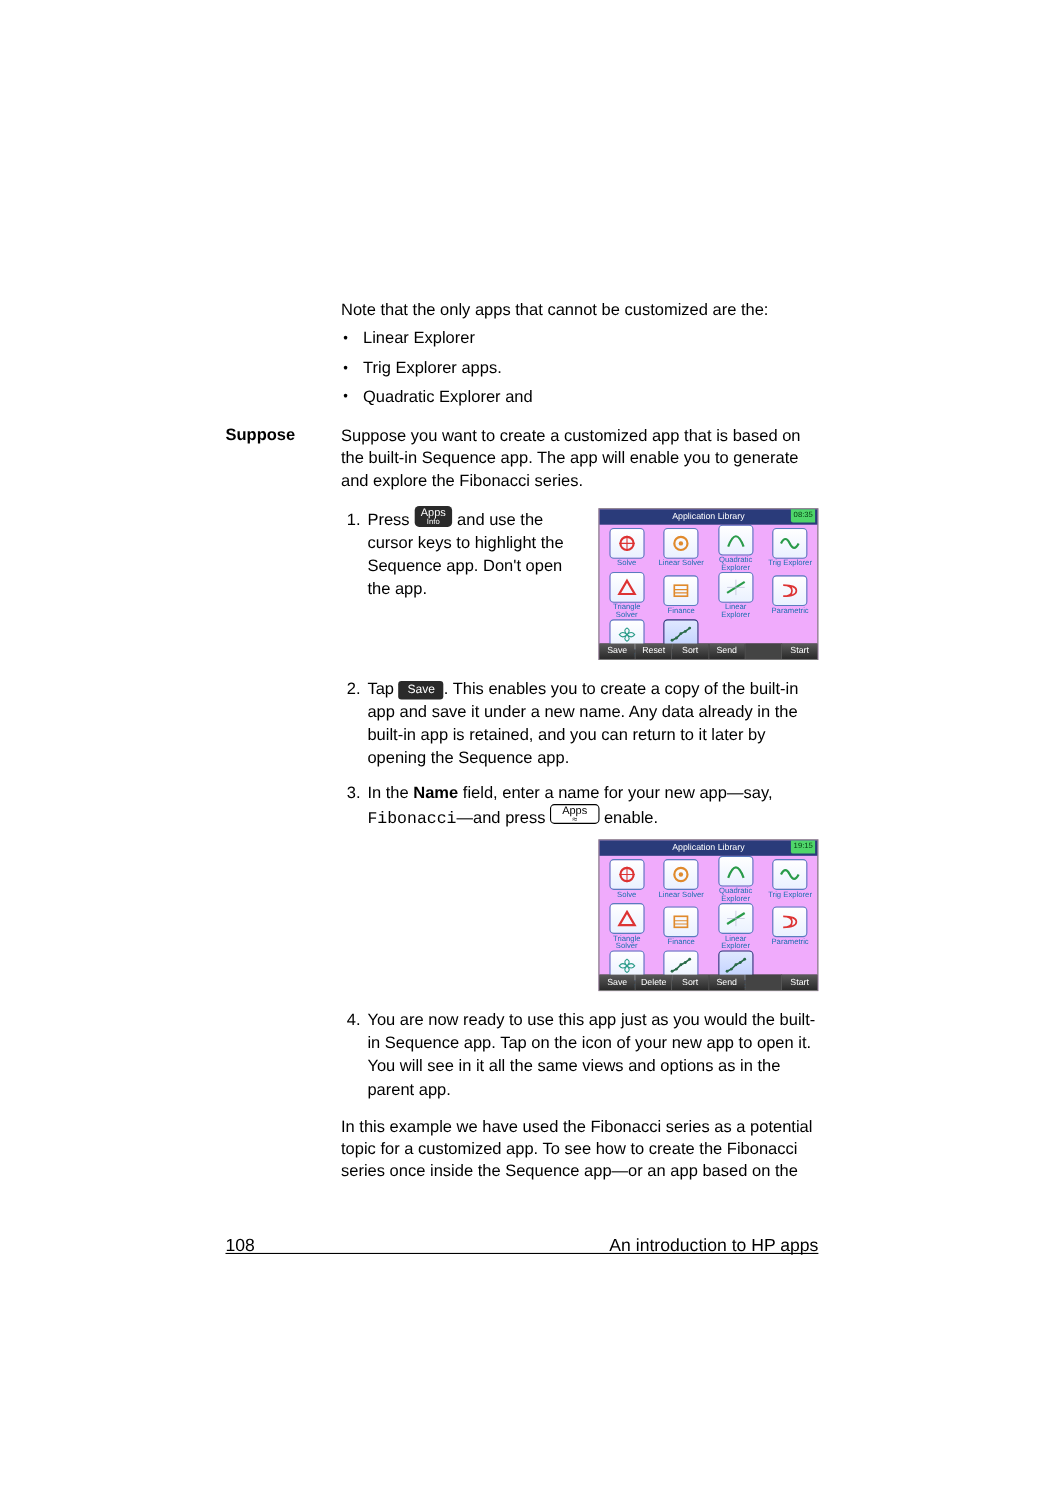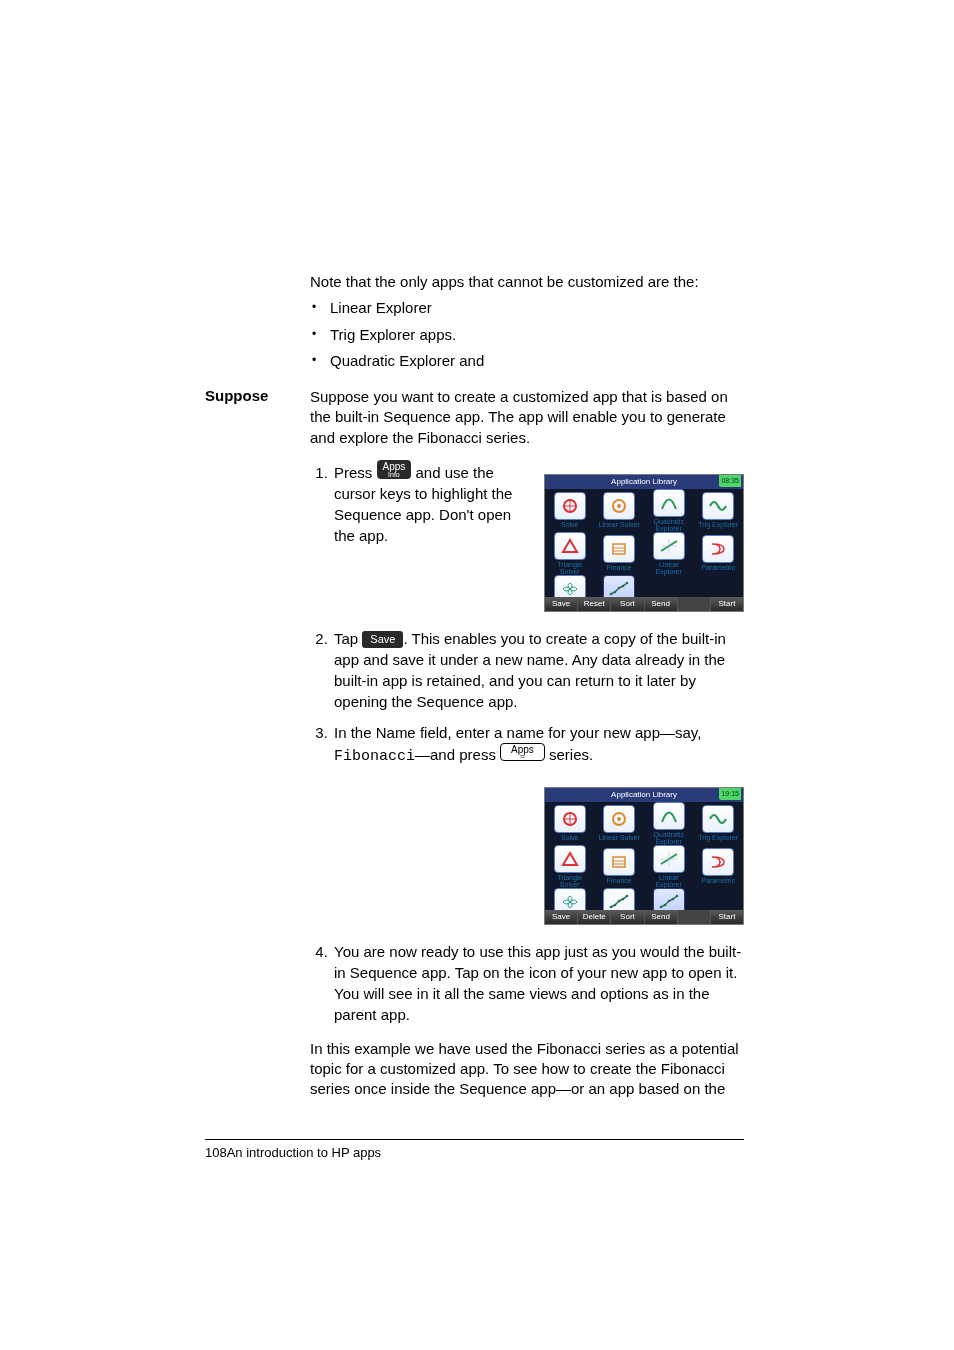"Application Library" .calc-shot { background: #0f172a -> #f0abfc; margin-top: 12px -> none }
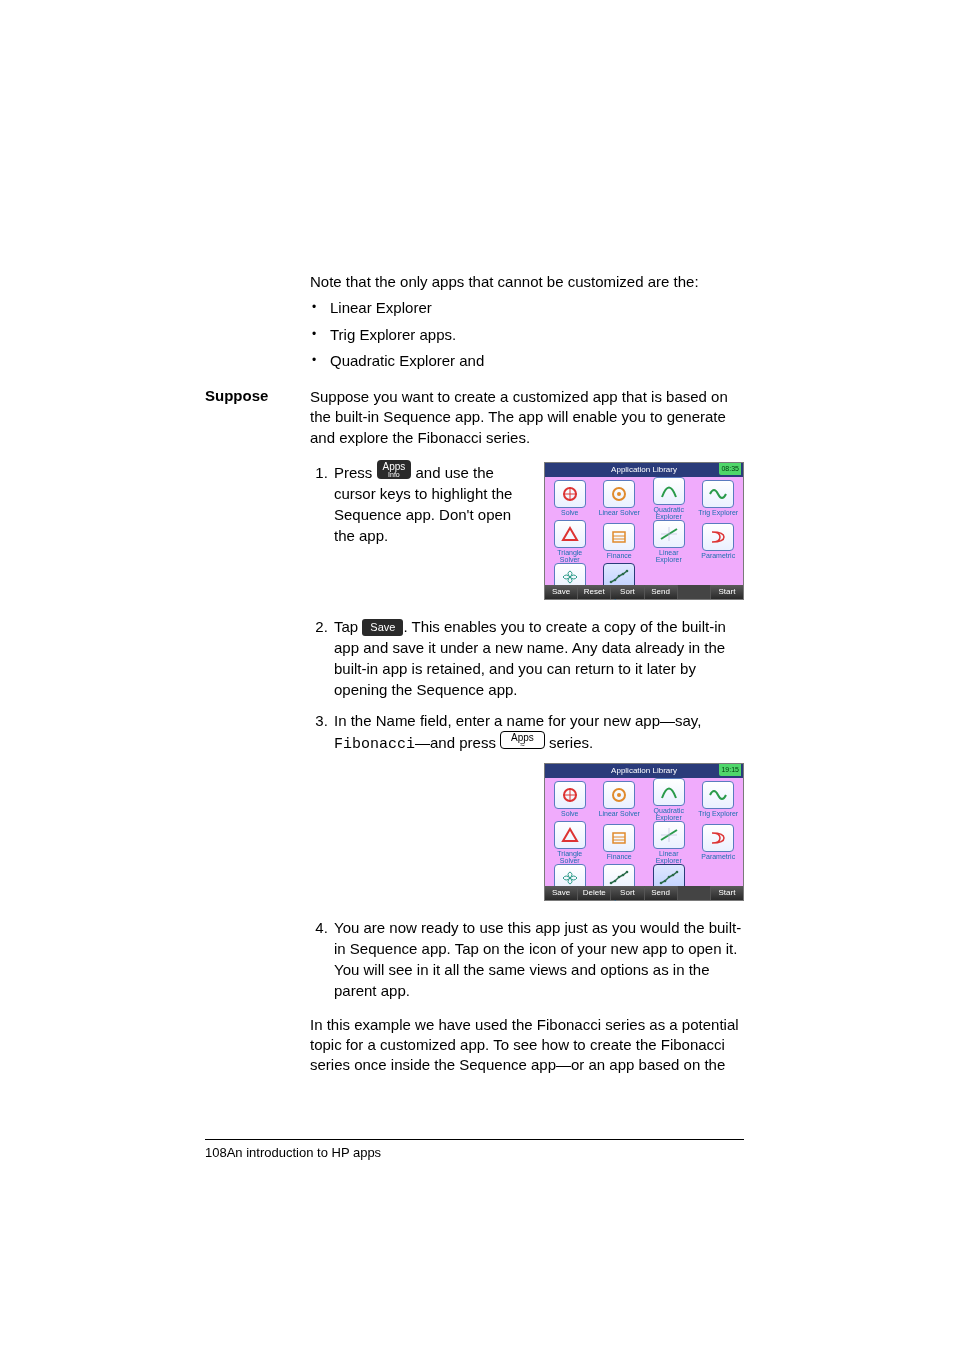"Name" .bold { font-weight: normal -> bold }
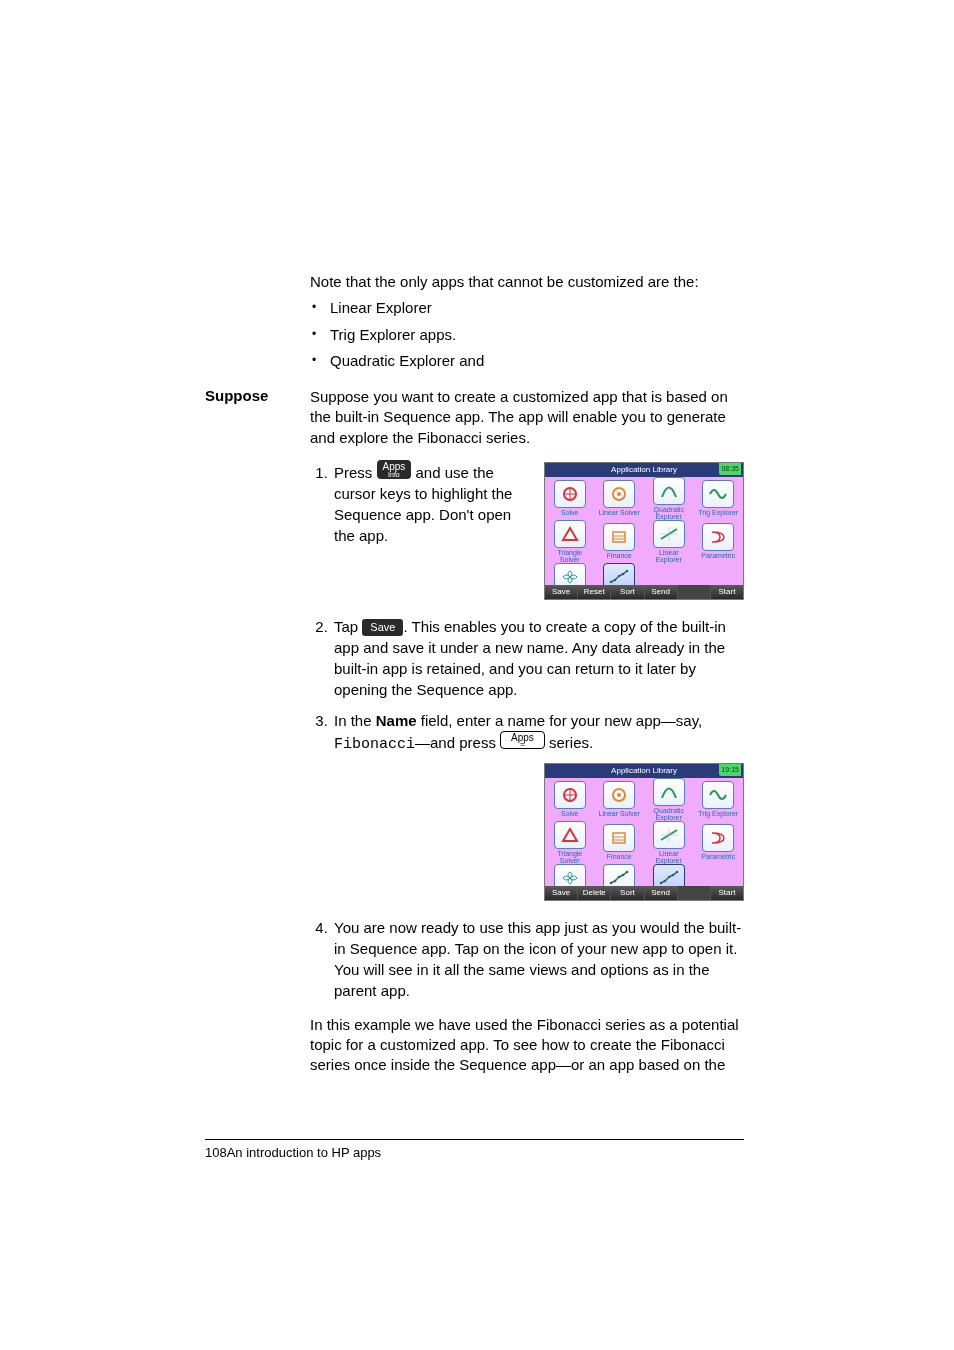"series." span { text: series -> enable }
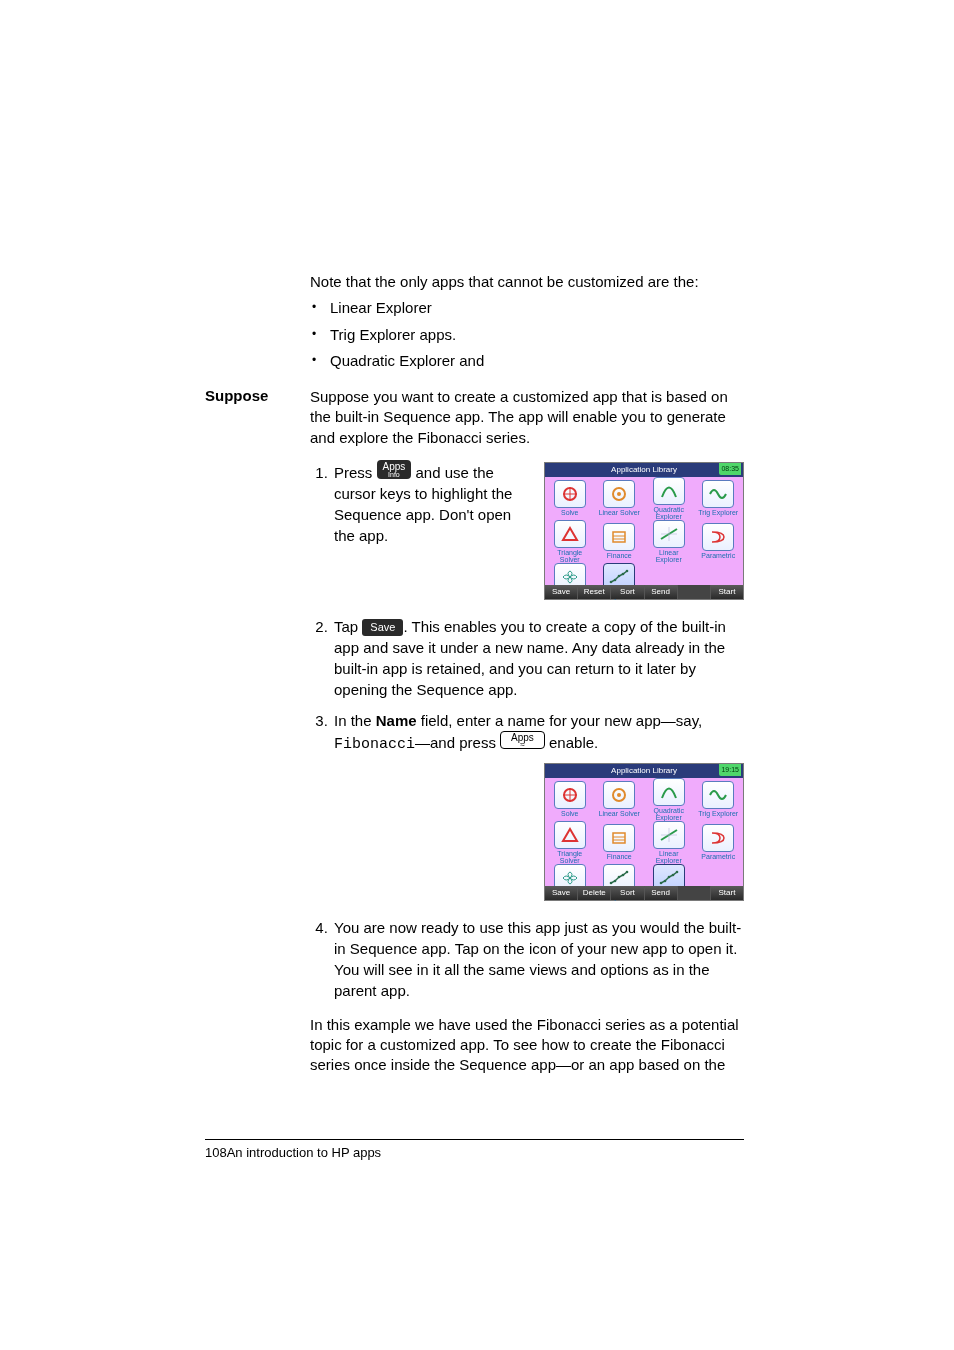"108" .footer { bottom: 190px -> 208px; font-size: 13px -> 16px; justify-content: flex-start -> space-between }
